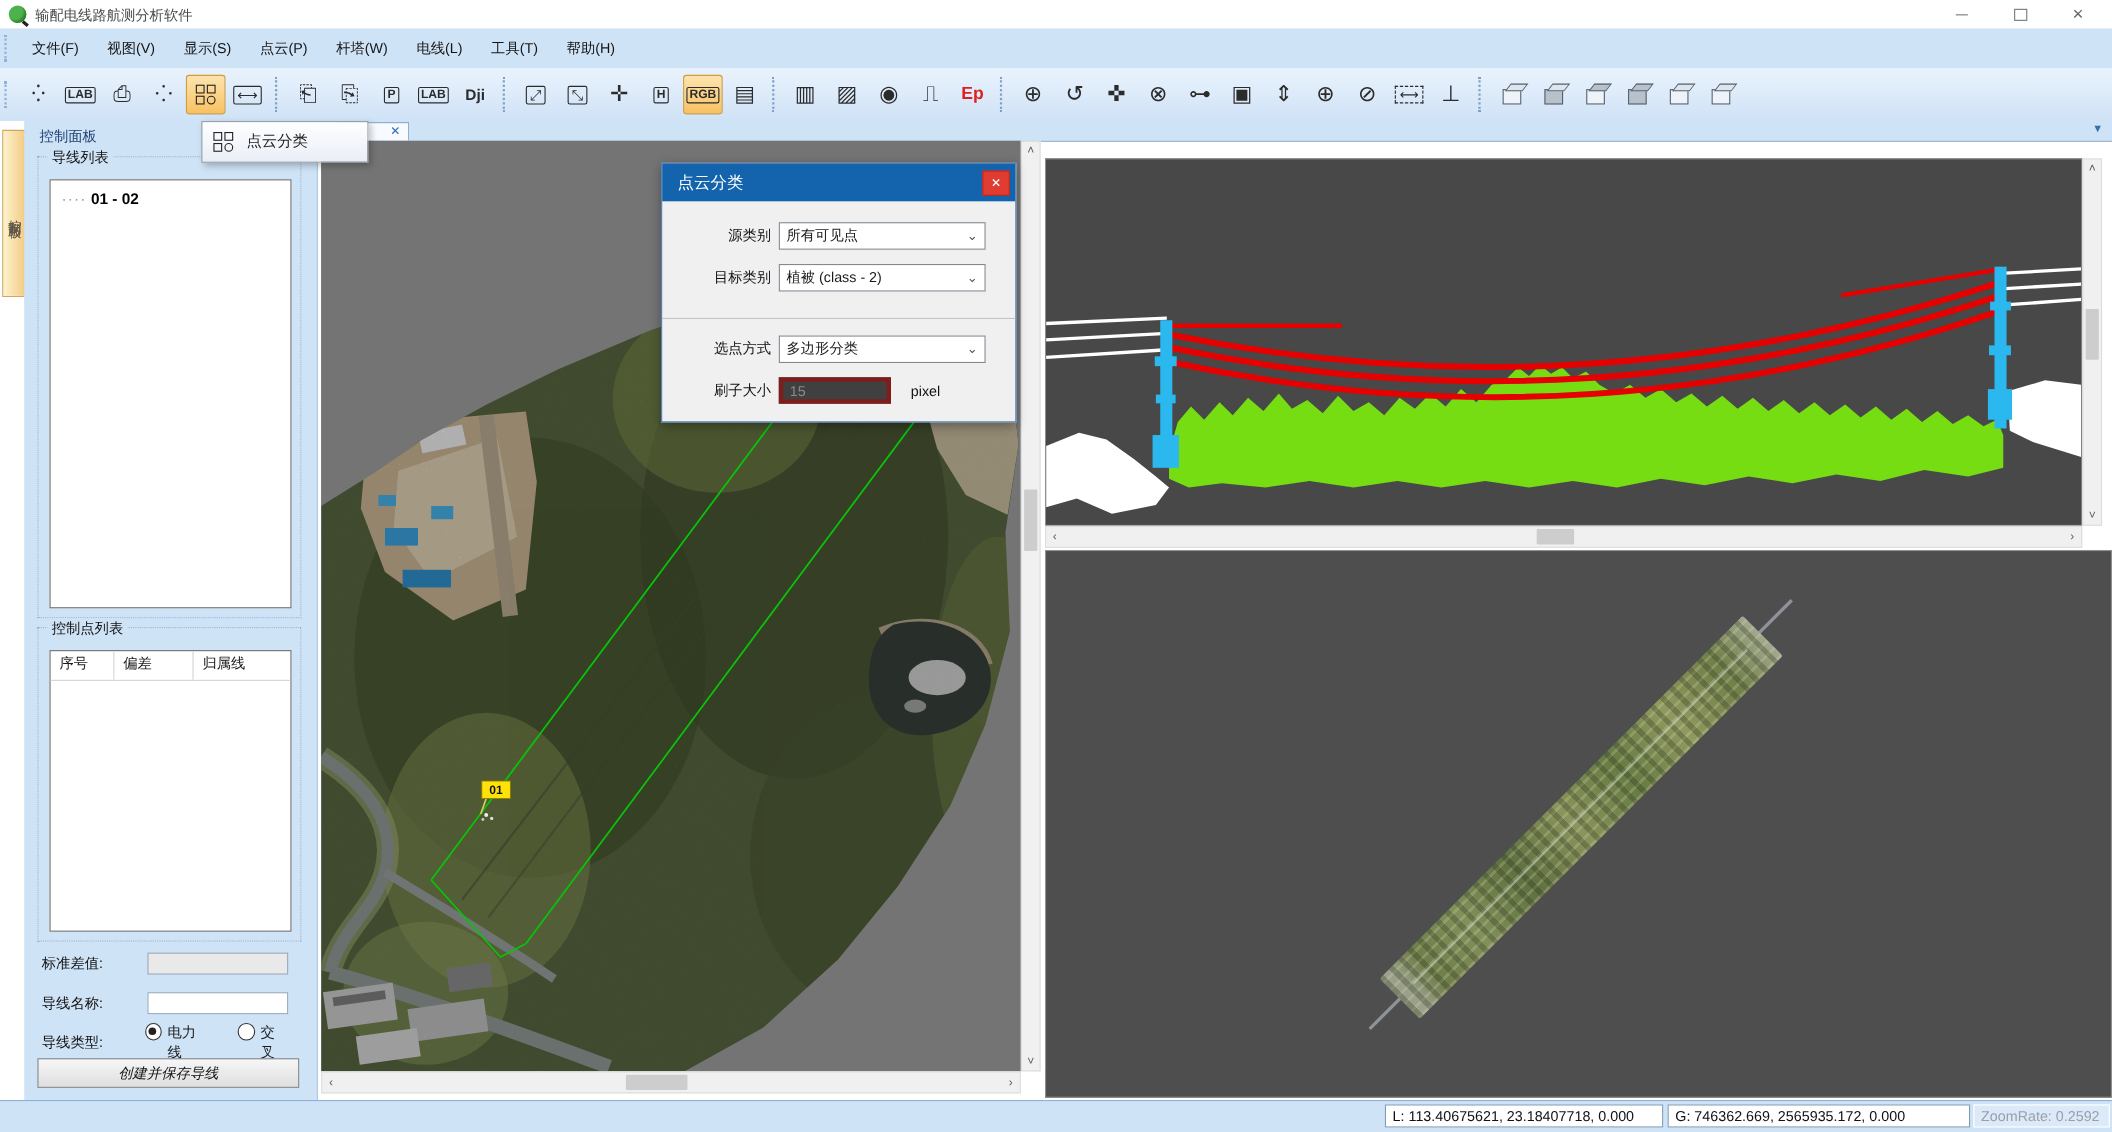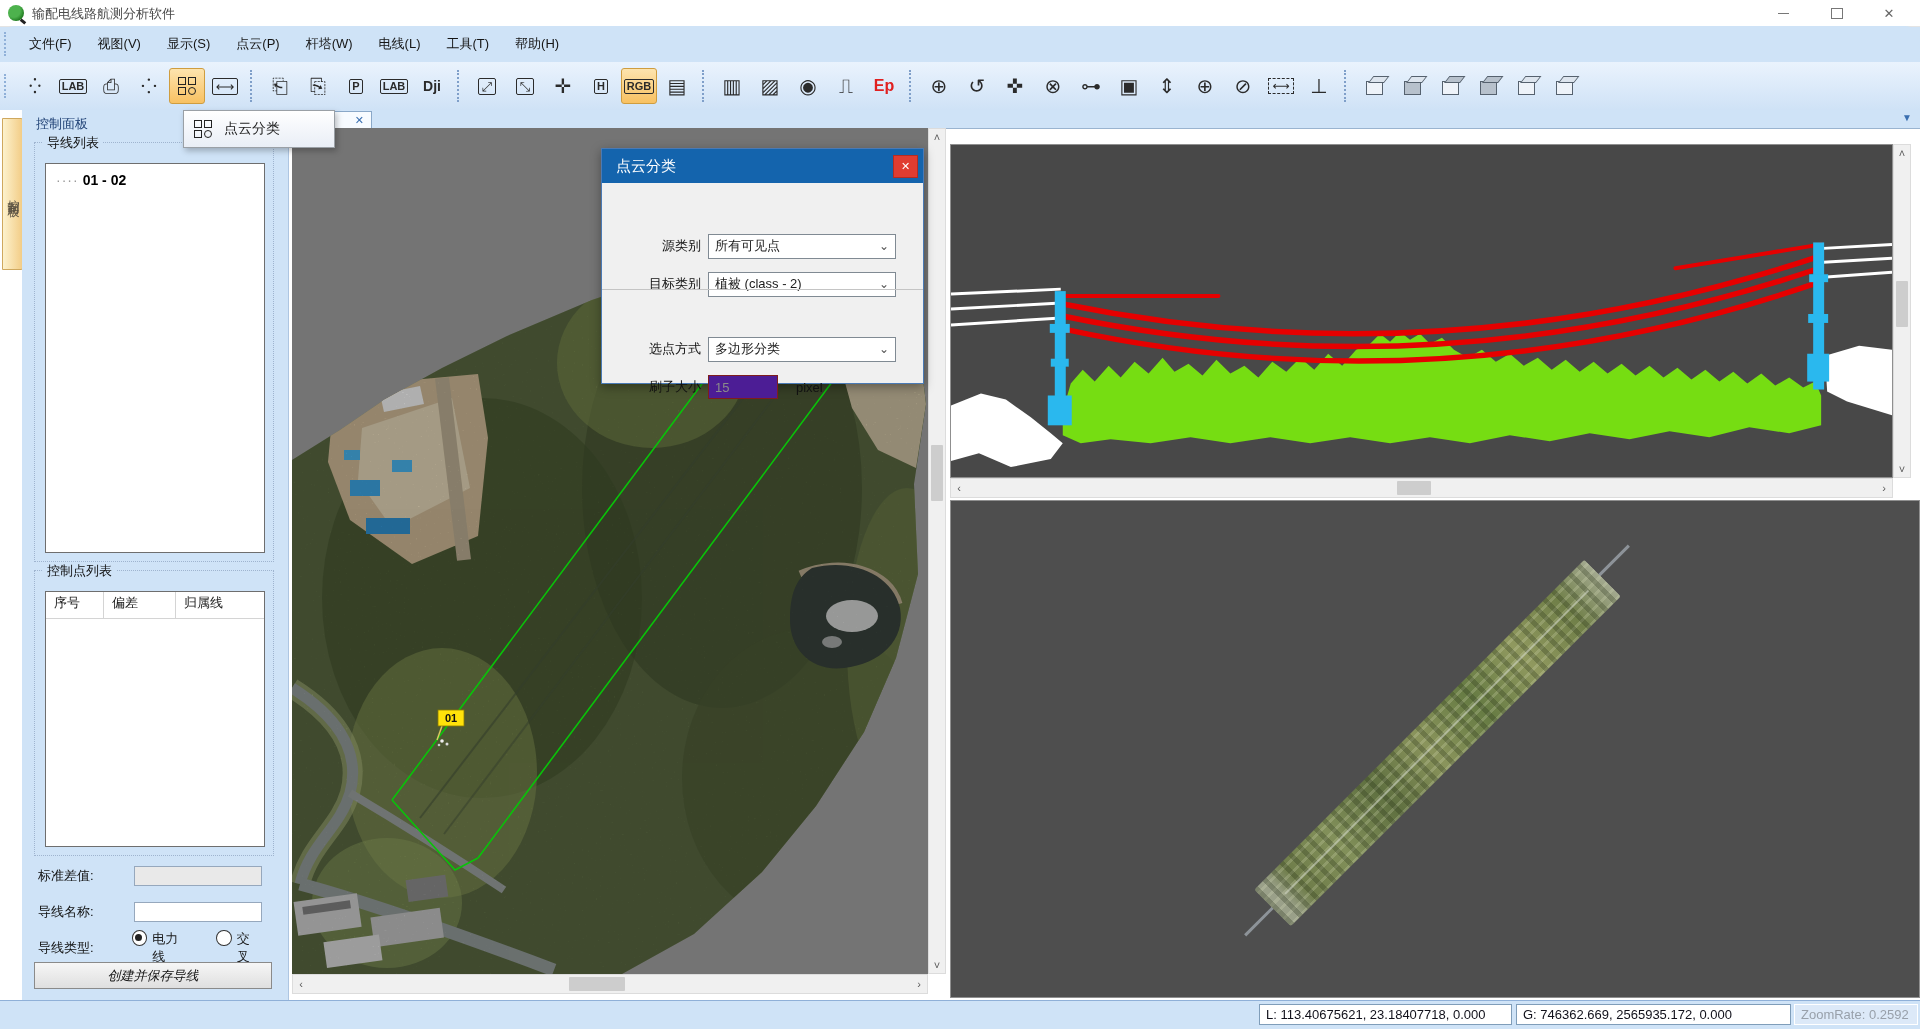"文件(F)" #menubar { border-radius: 15px -> none }
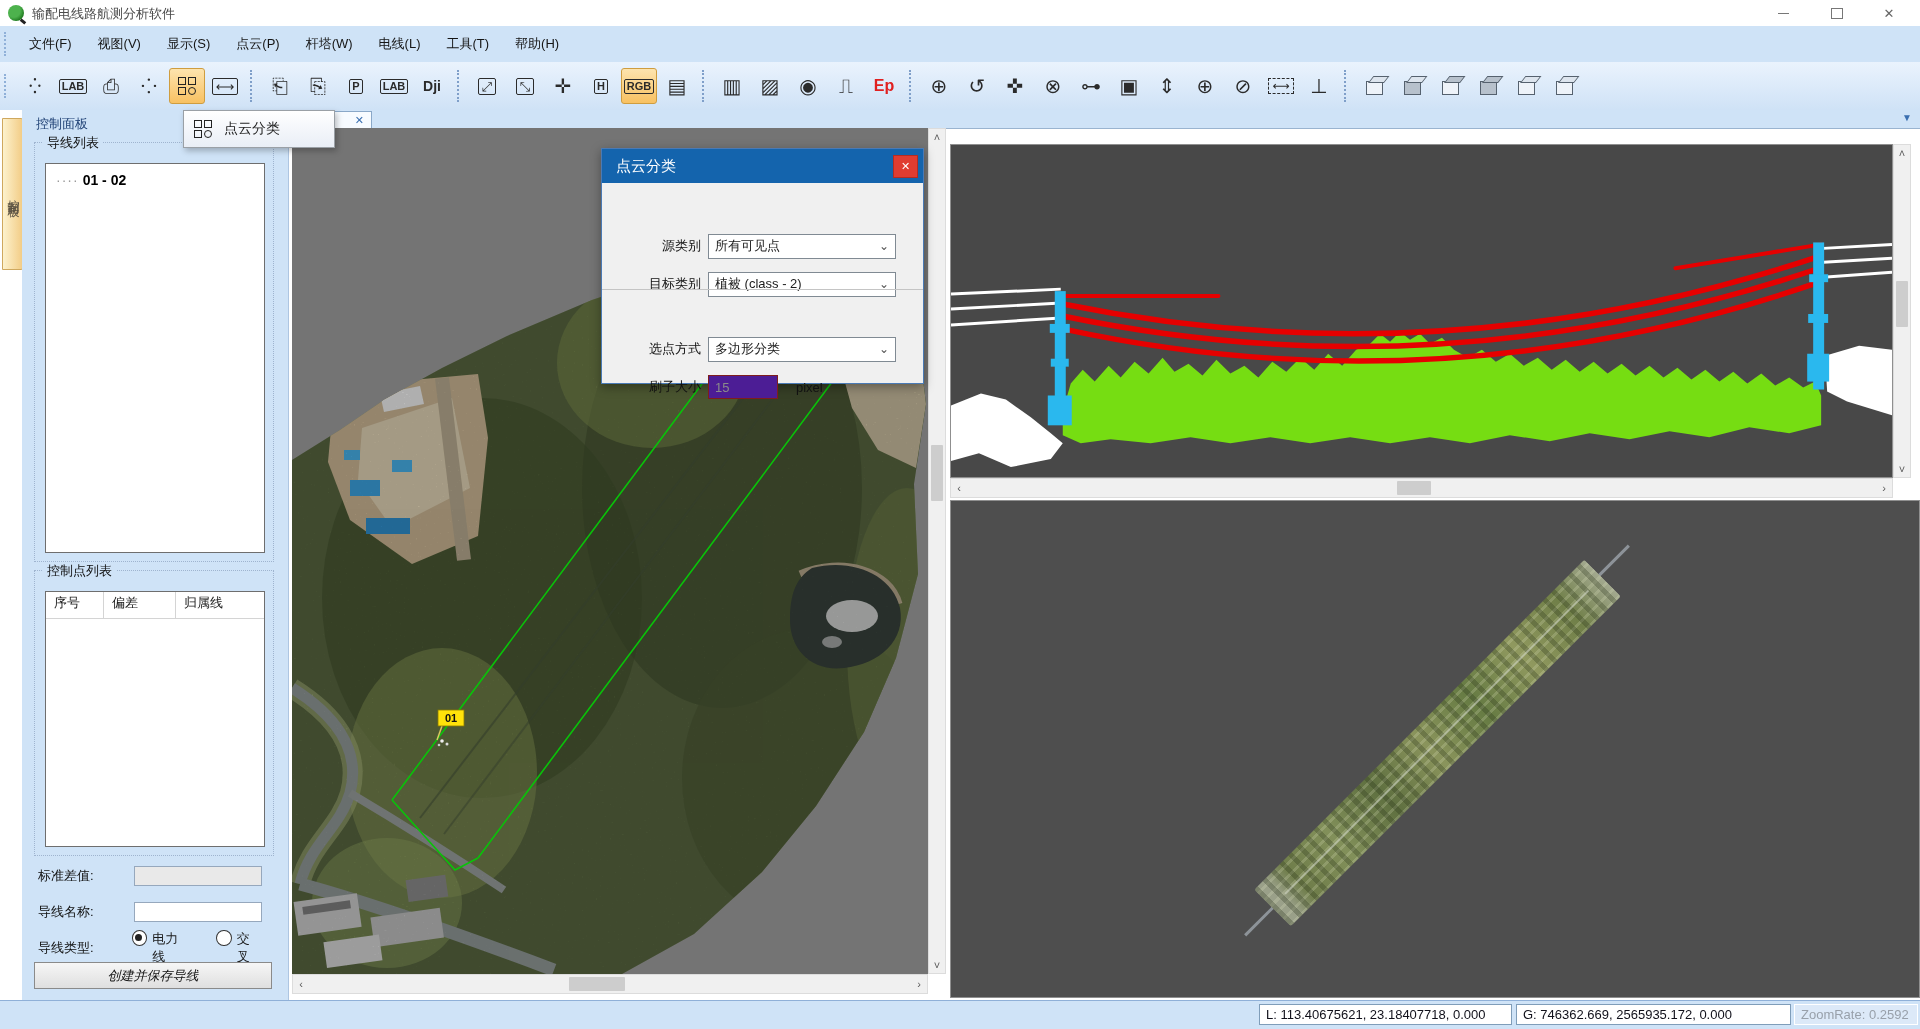"源类别" .dlg-row { margin-top: 32px -> none }
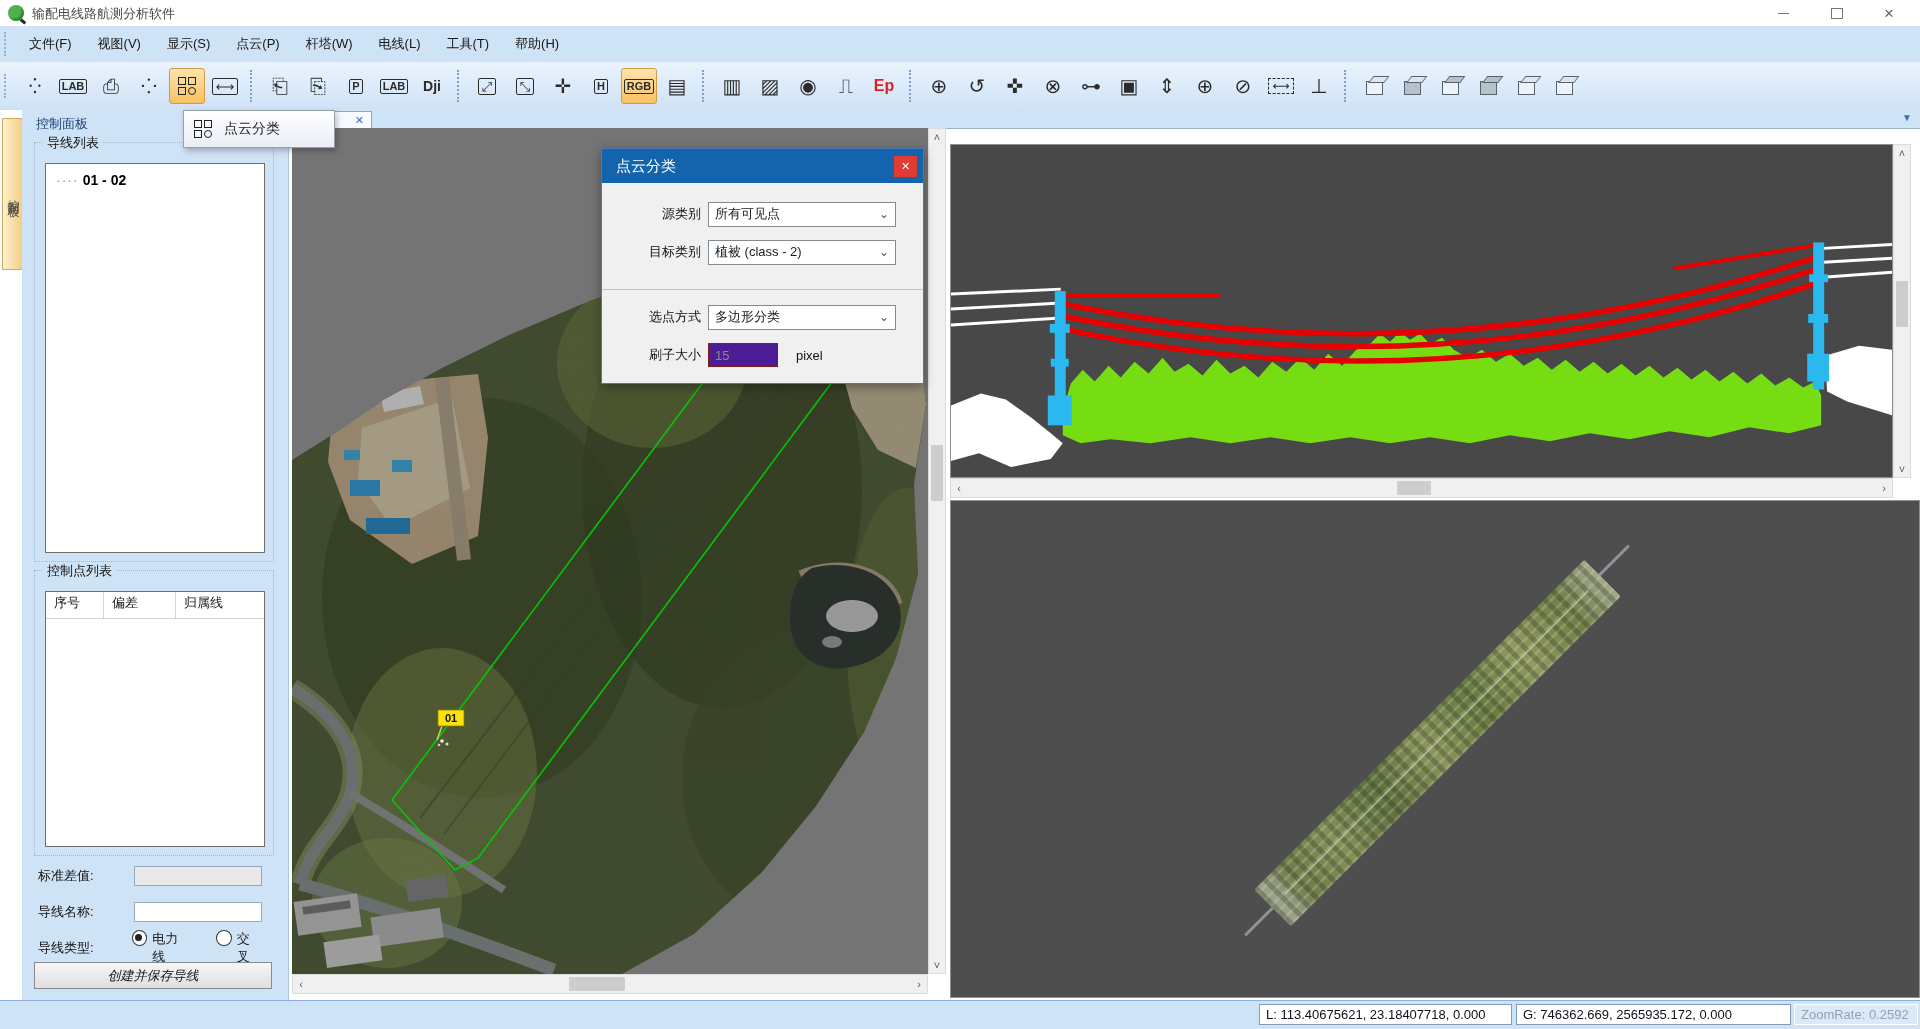"15" .dlg-input { background: #4c1d95 -> #404040; border: 1px solid #7f1d1d -> 4px solid #7f1d1d; width: 70px -> 102px }
